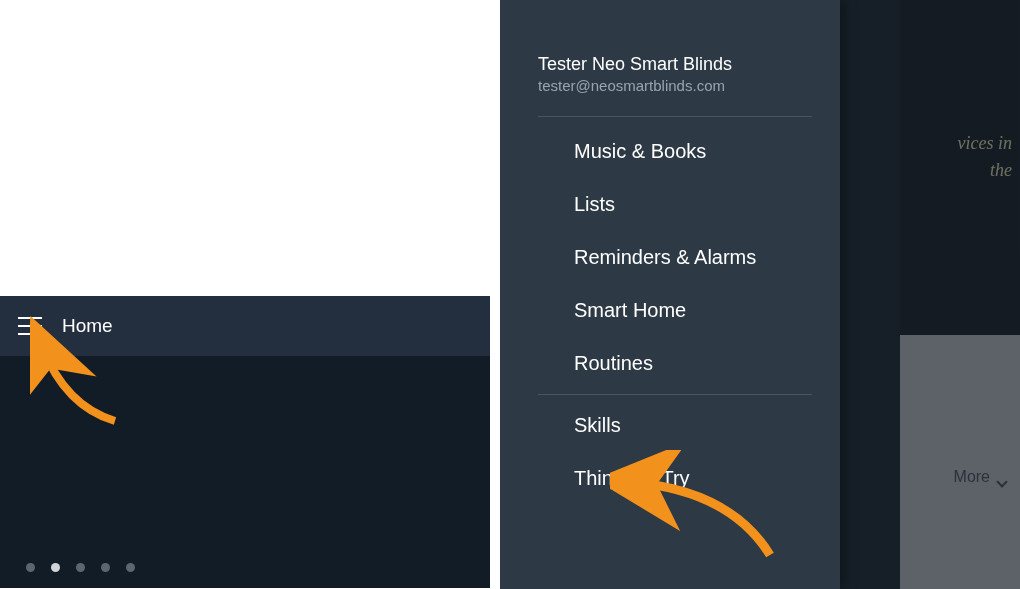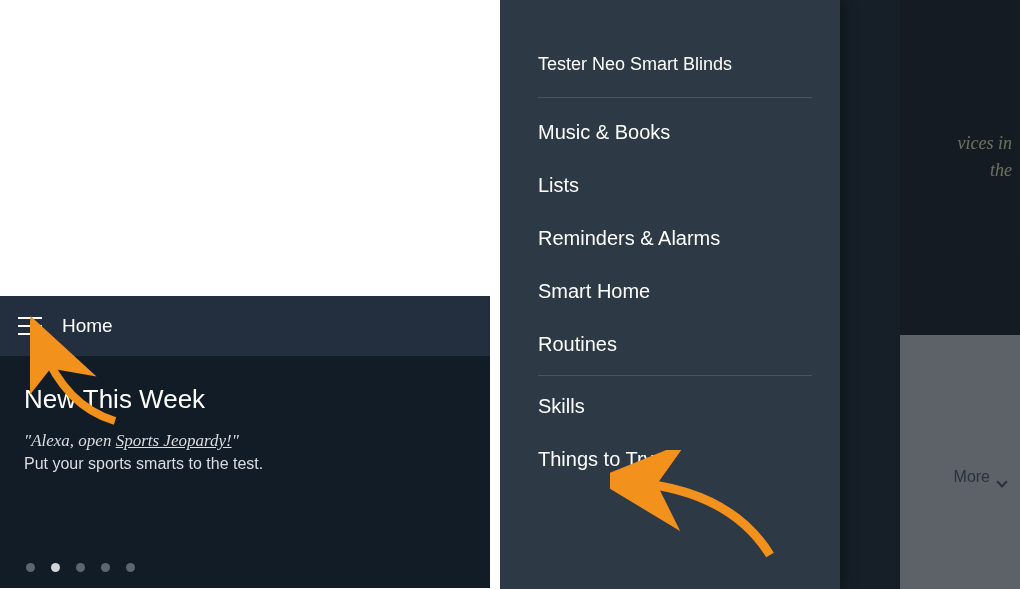"tester@neosmartblinds.com" div.account-email { html: none -> <div>tester@neosmartblinds.com</div> }
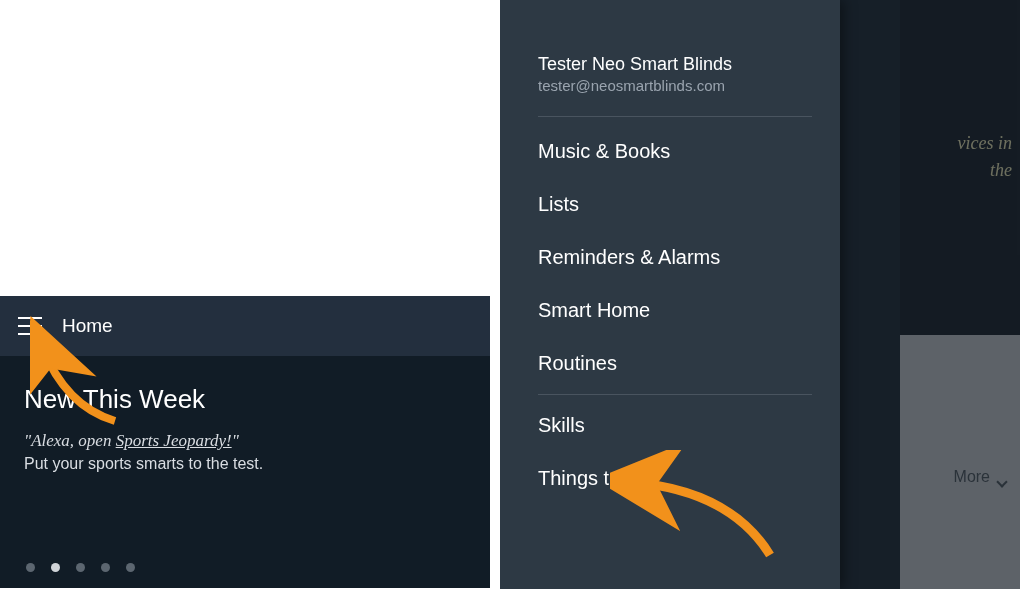"Music & Books" .menu-item { margin-left: none -> 36px }
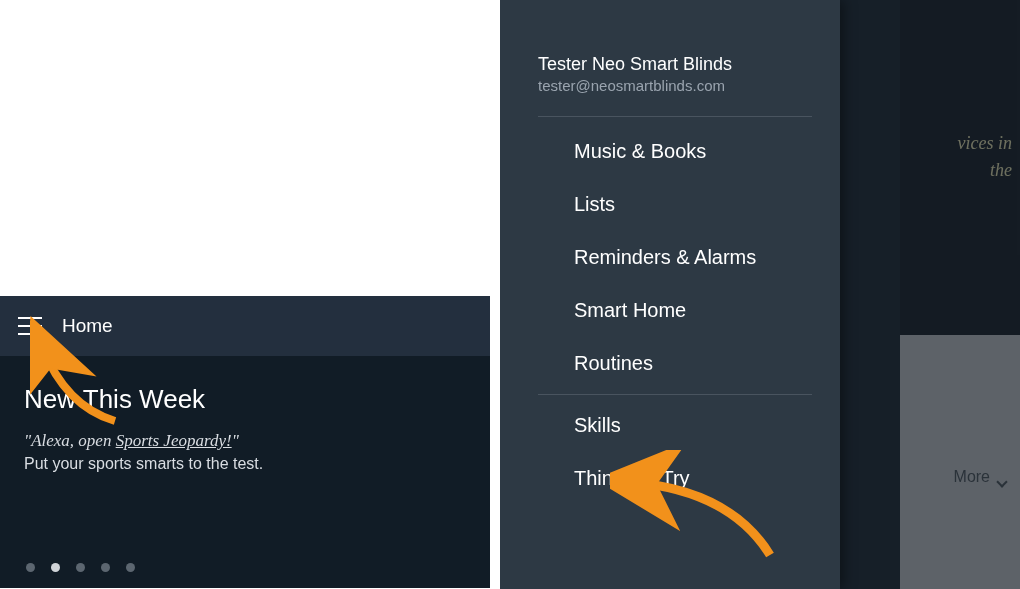"New This Week" div.new-this-week { html: <div> <div>New This Week</div> <p> <span>"Alexa, open </span><span>Sports Jeopardy!</span><span>"</span> </p> <p>Put your sports smarts to the test.</p> </div> -> none }
